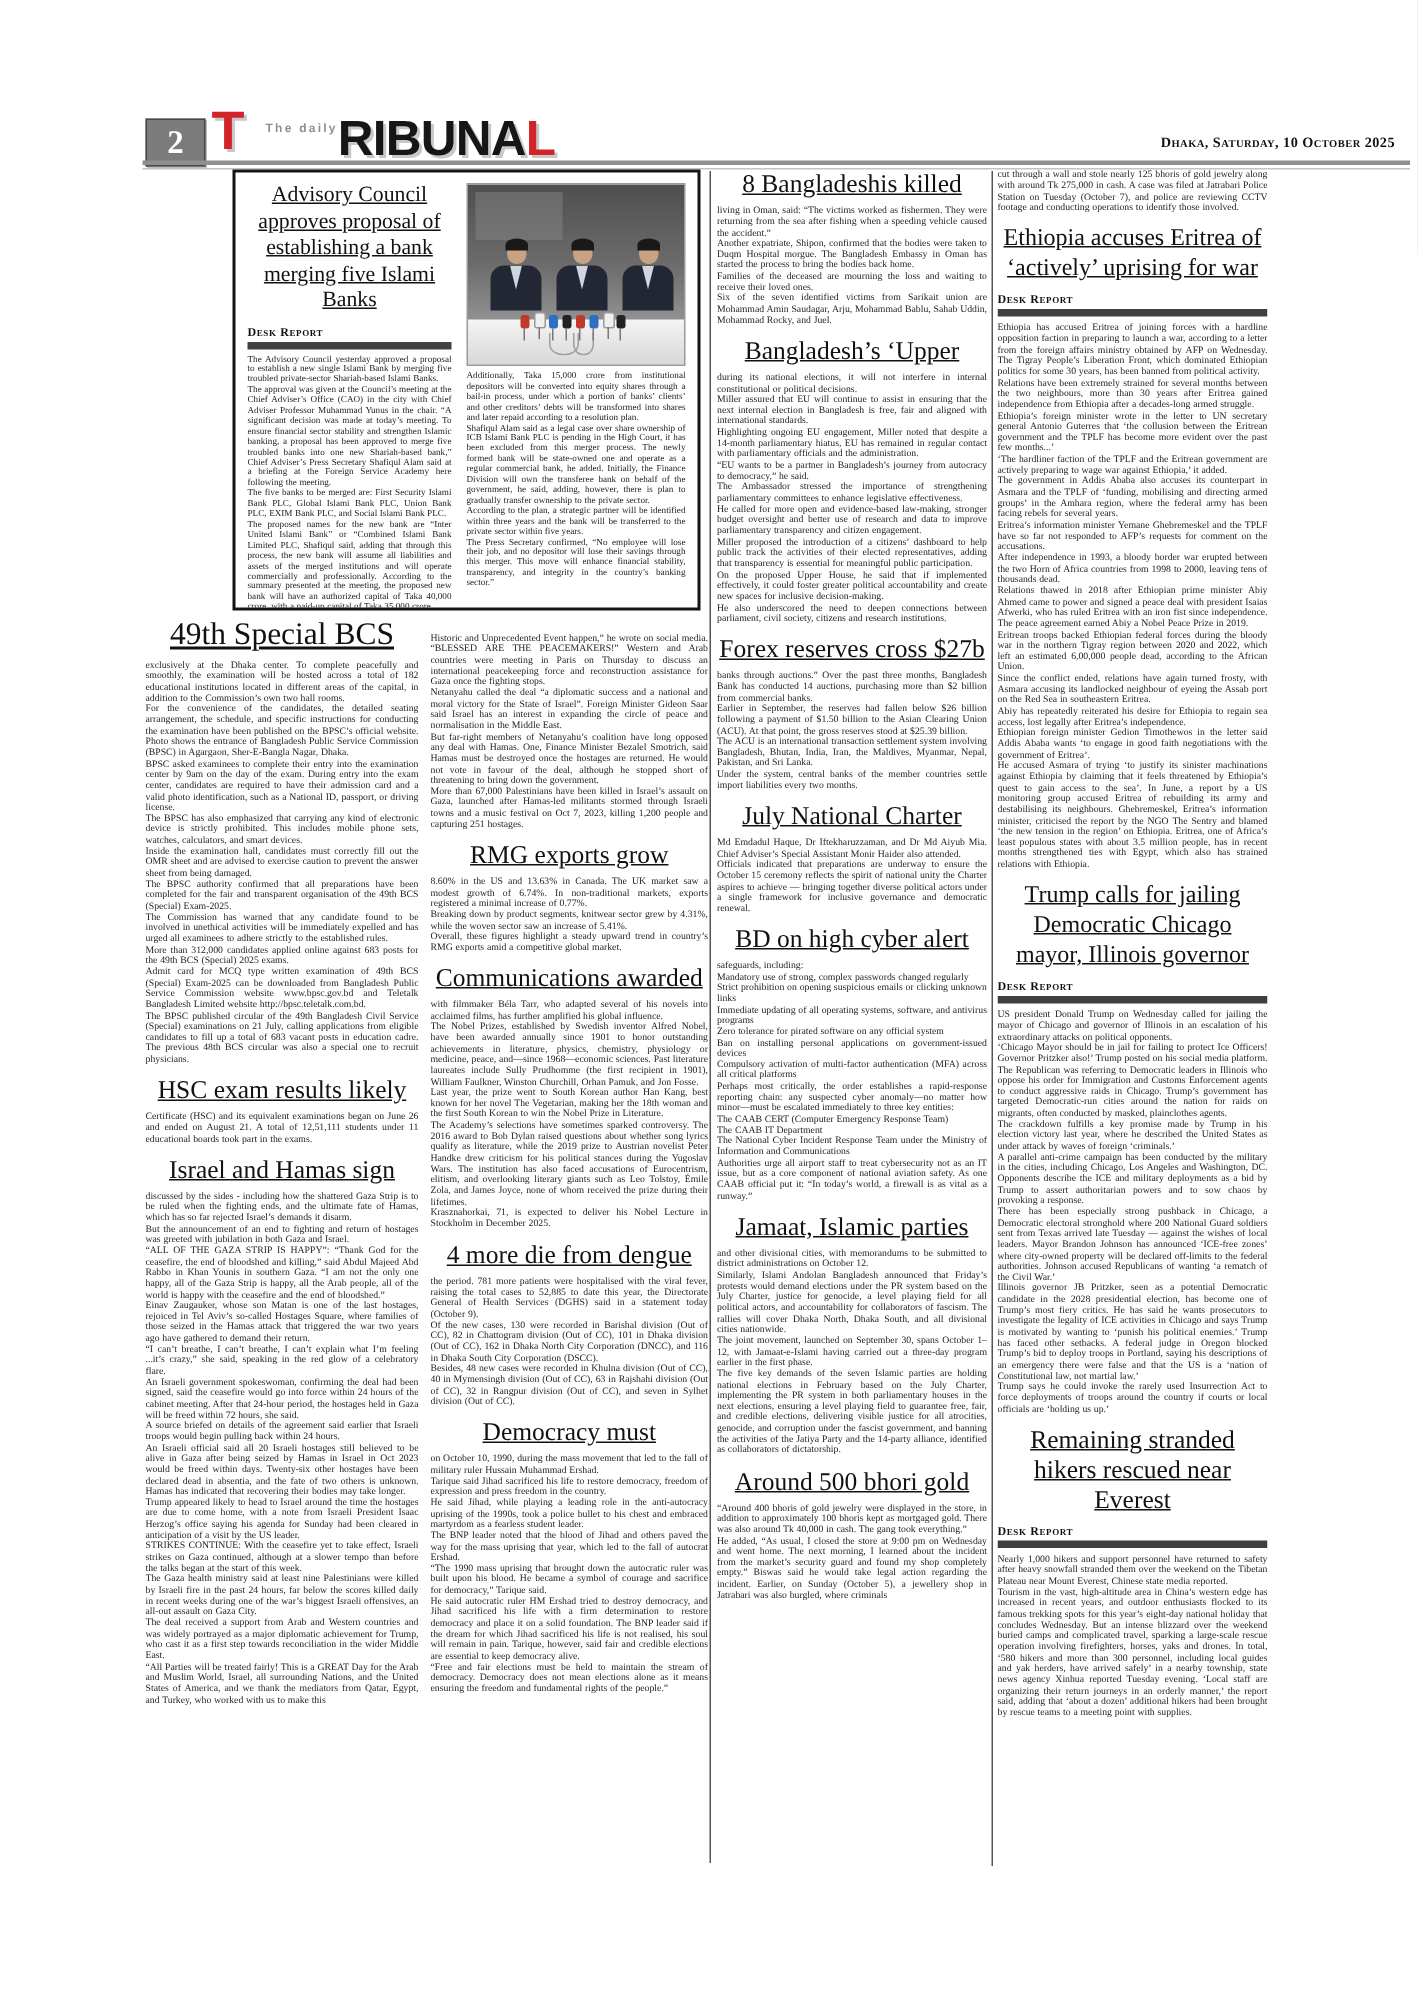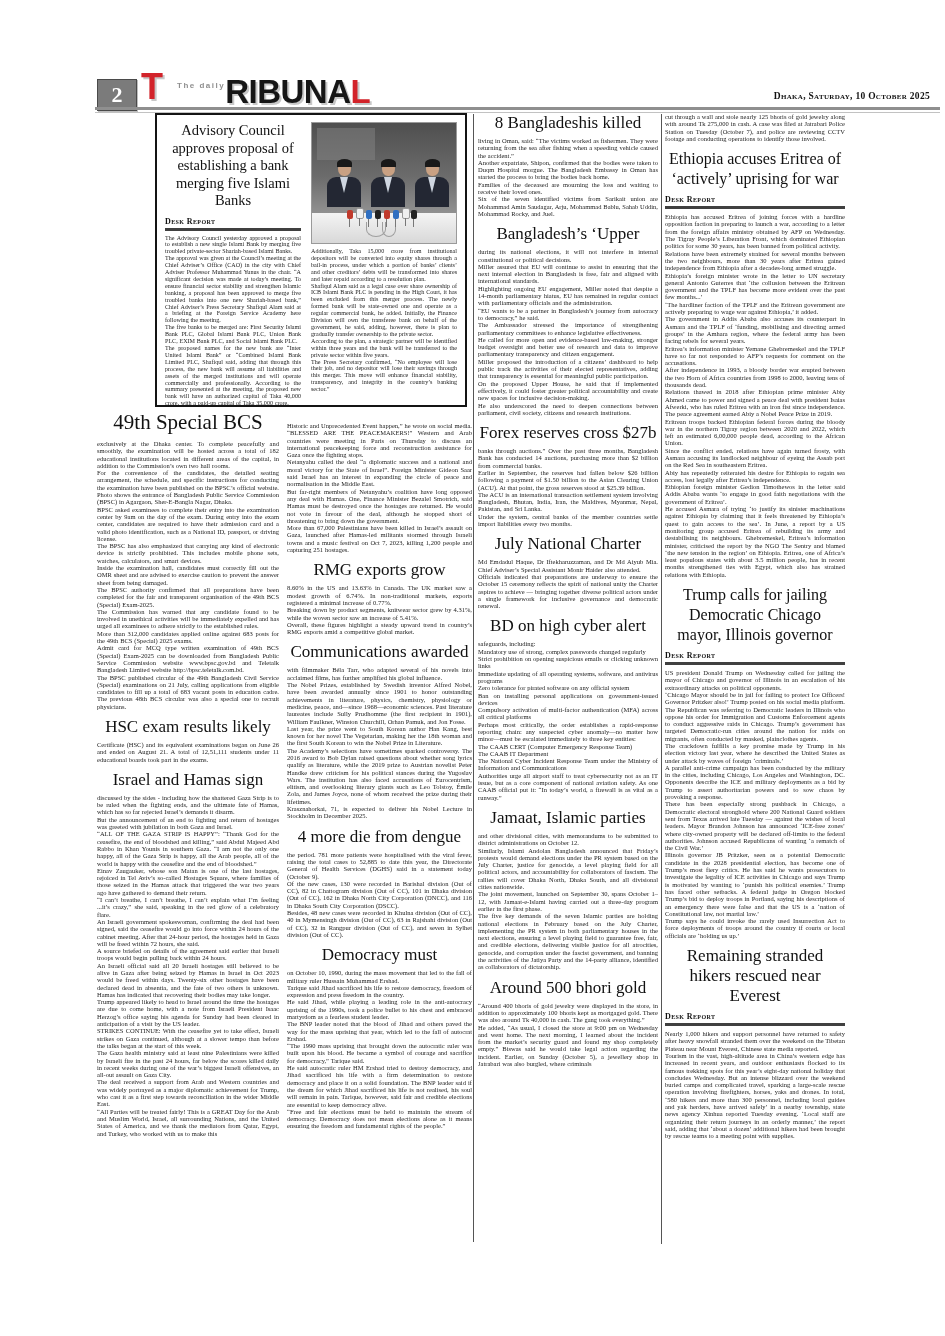"Advisory Council approves proposal of" .hl { text-decoration: none -> underline }
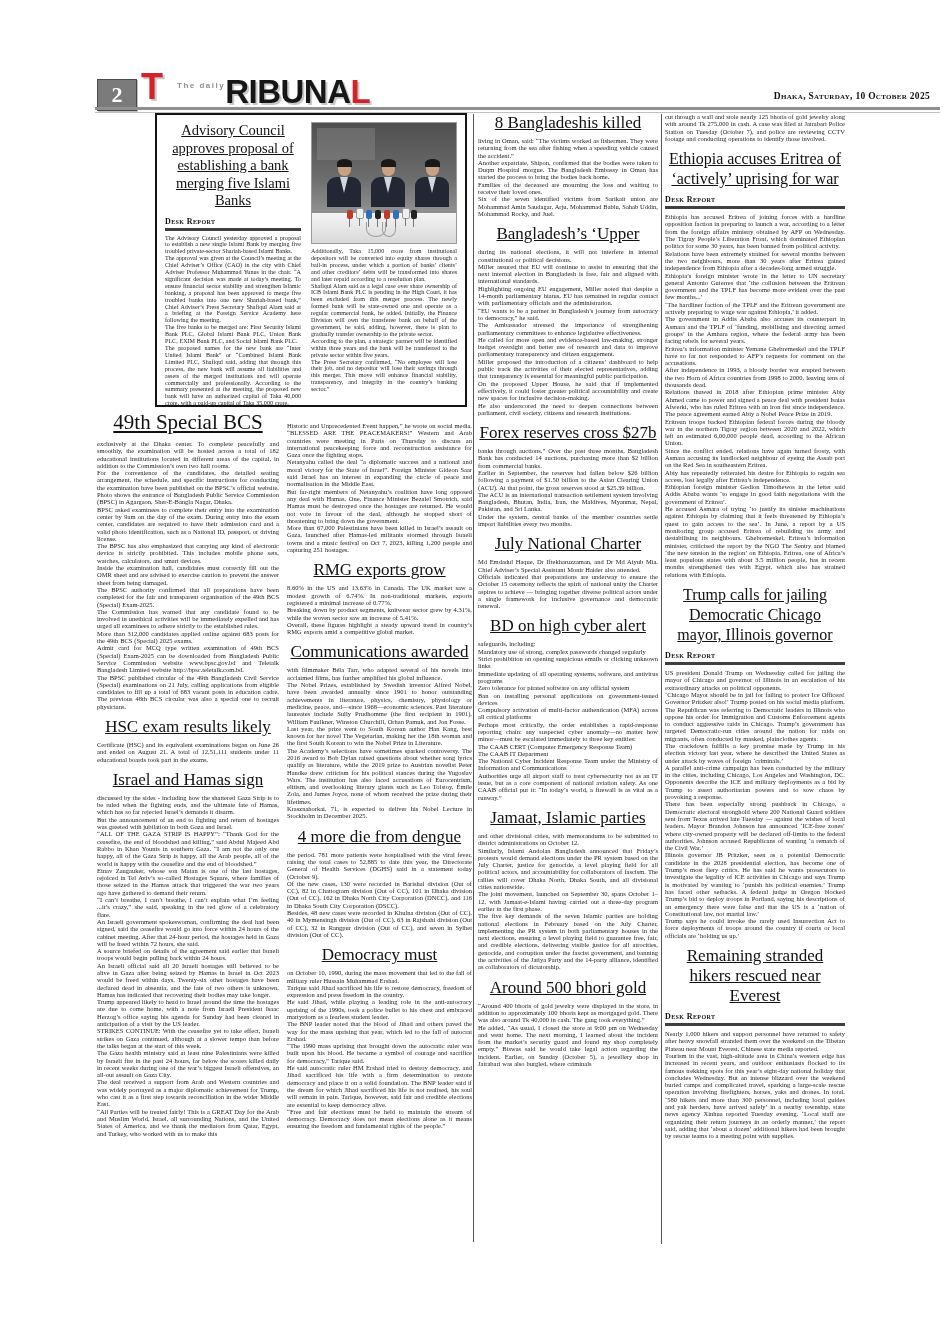"Desk Report" .byline { border-bottom: 3px solid #404040 -> 5px solid #404040 }
